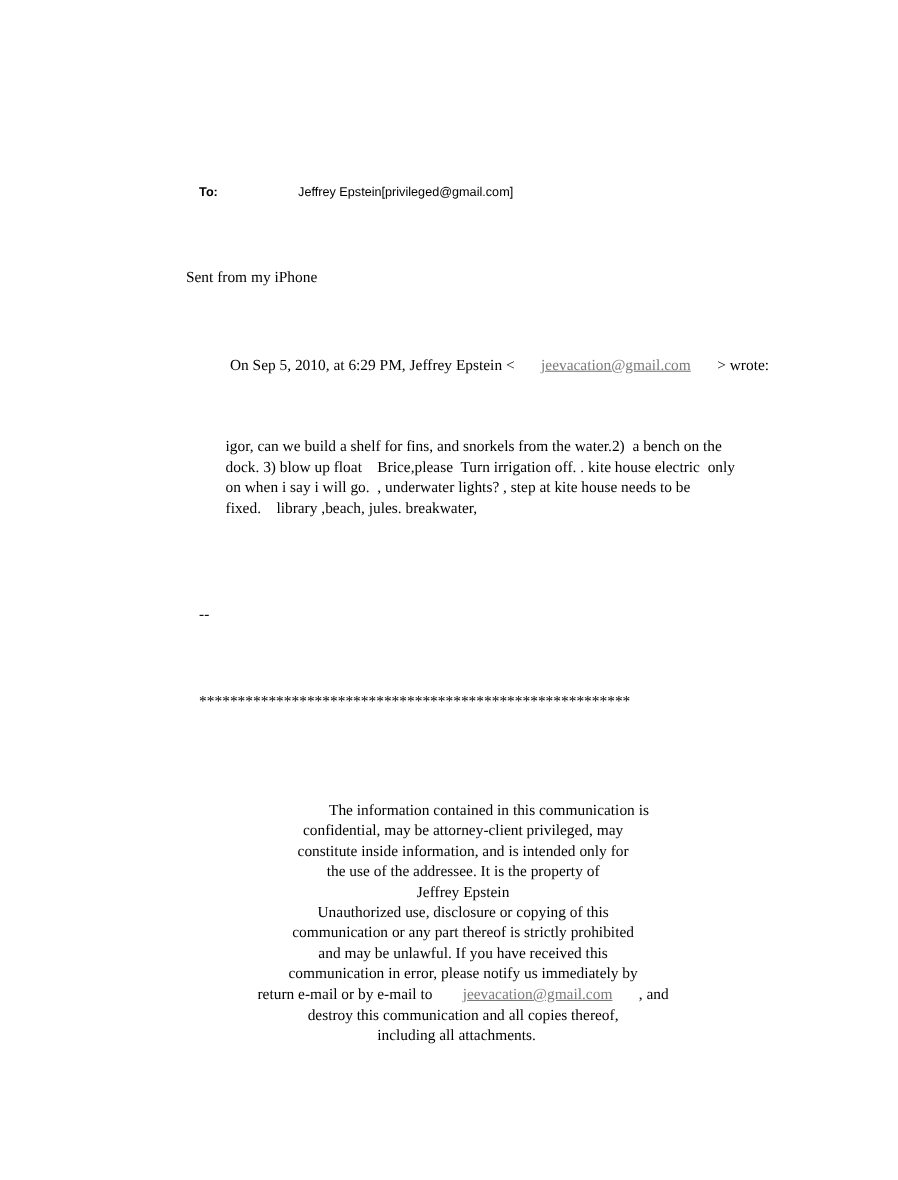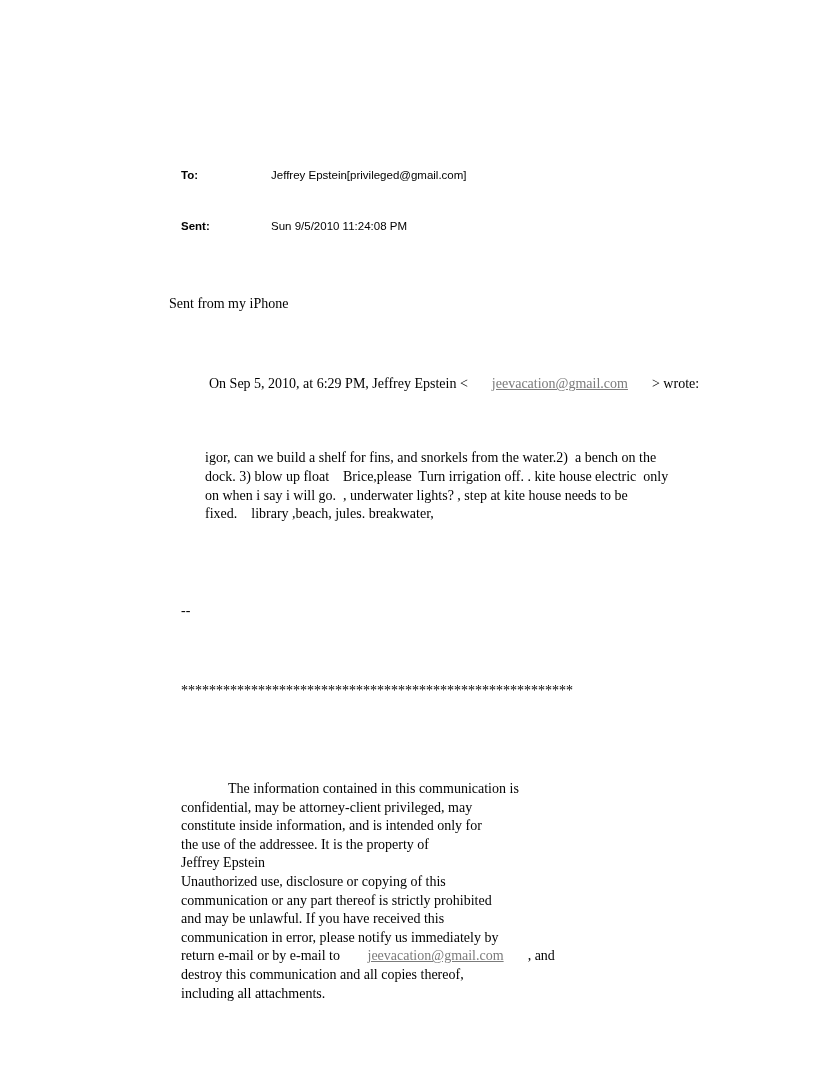"Sent:" div.header-row { html: <div> <span>Sent:</span> <span>Sun 9/5/2010 11:24:08 PM</span> </div> -> none }
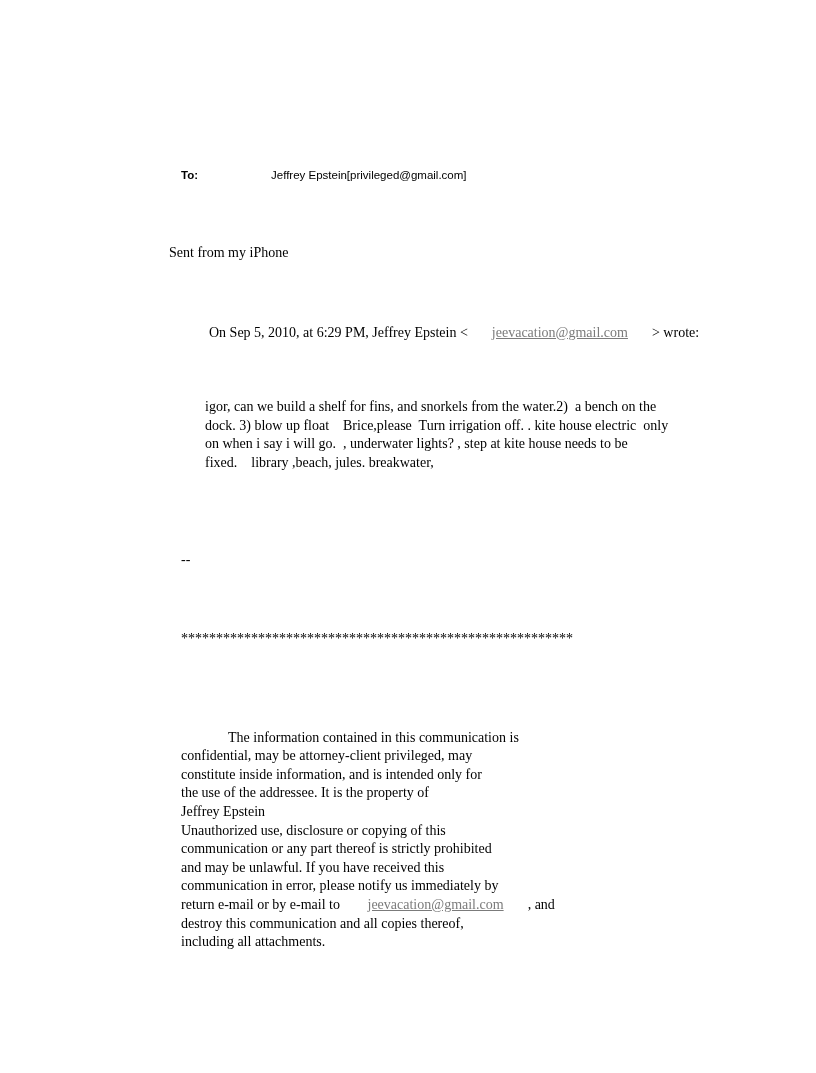"The information contained in this" .disclaimer { text-align: none -> center }
